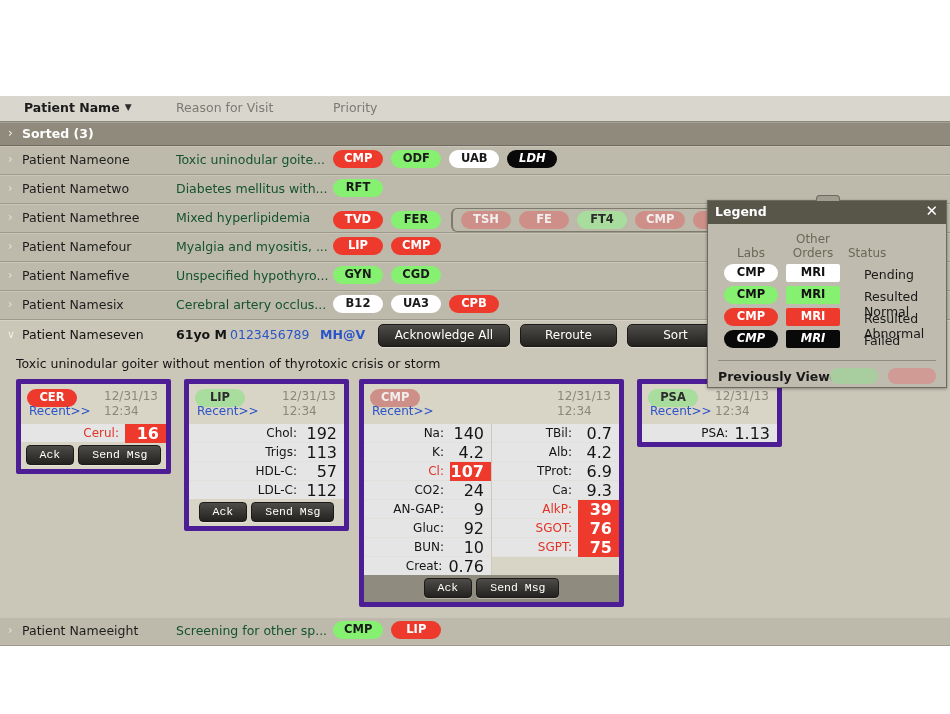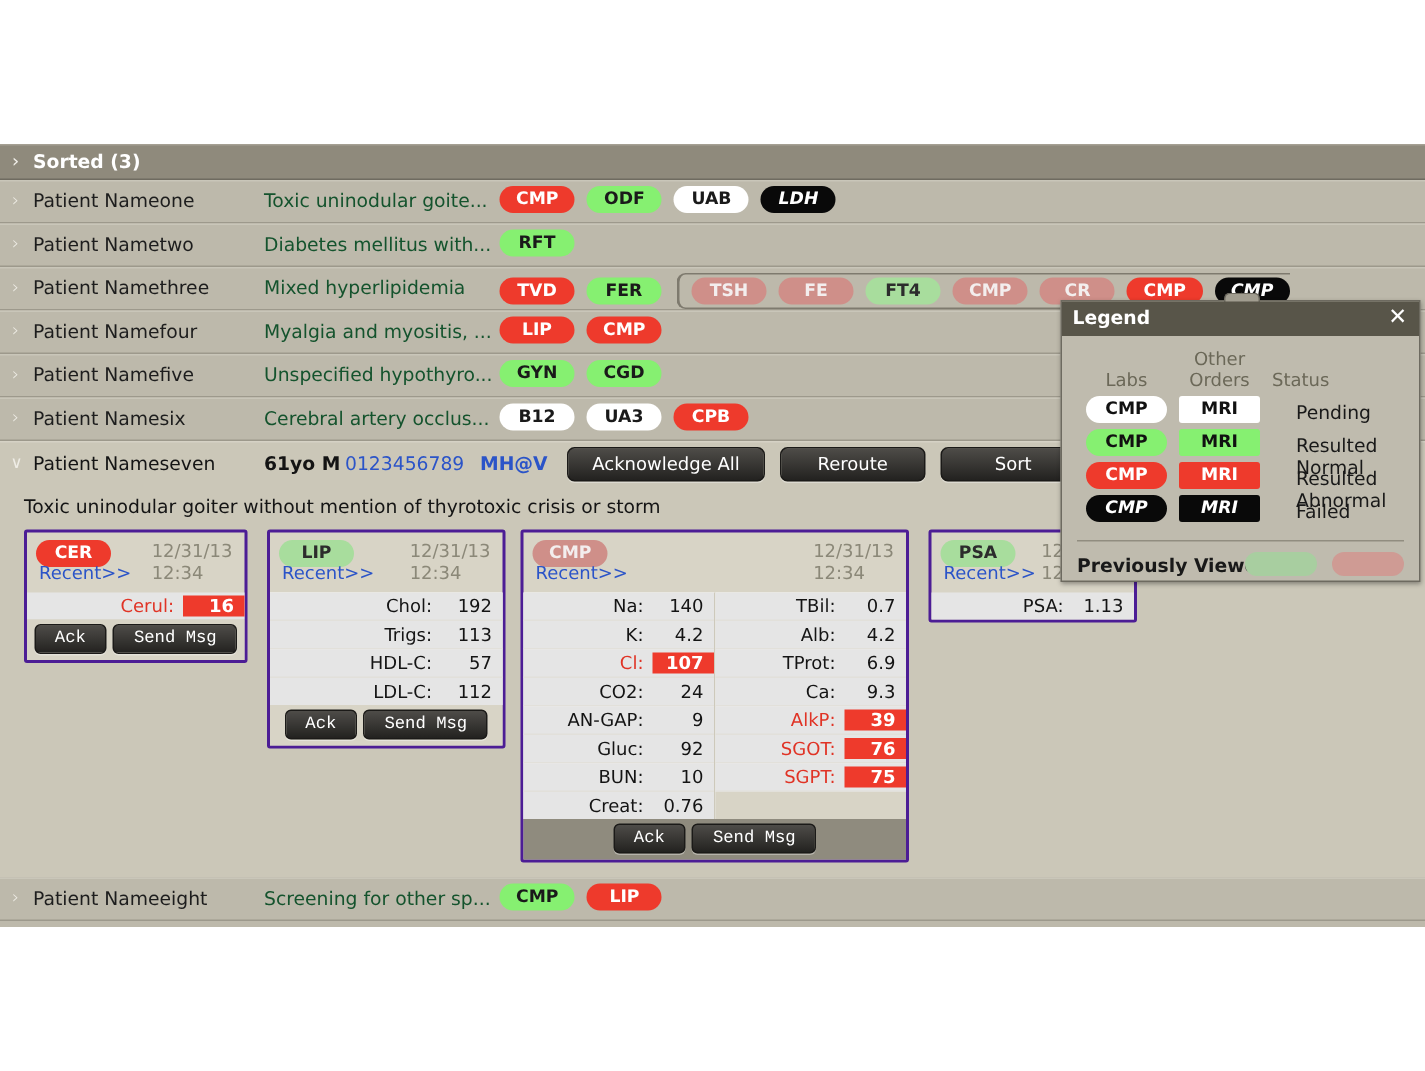"Patient Name ▼" div.col-header { html: none -> <div> <div><span>Patient Name</span><span>▼</span></div> <div>Reason for Visit</div> <div>Priority</div> </div> }
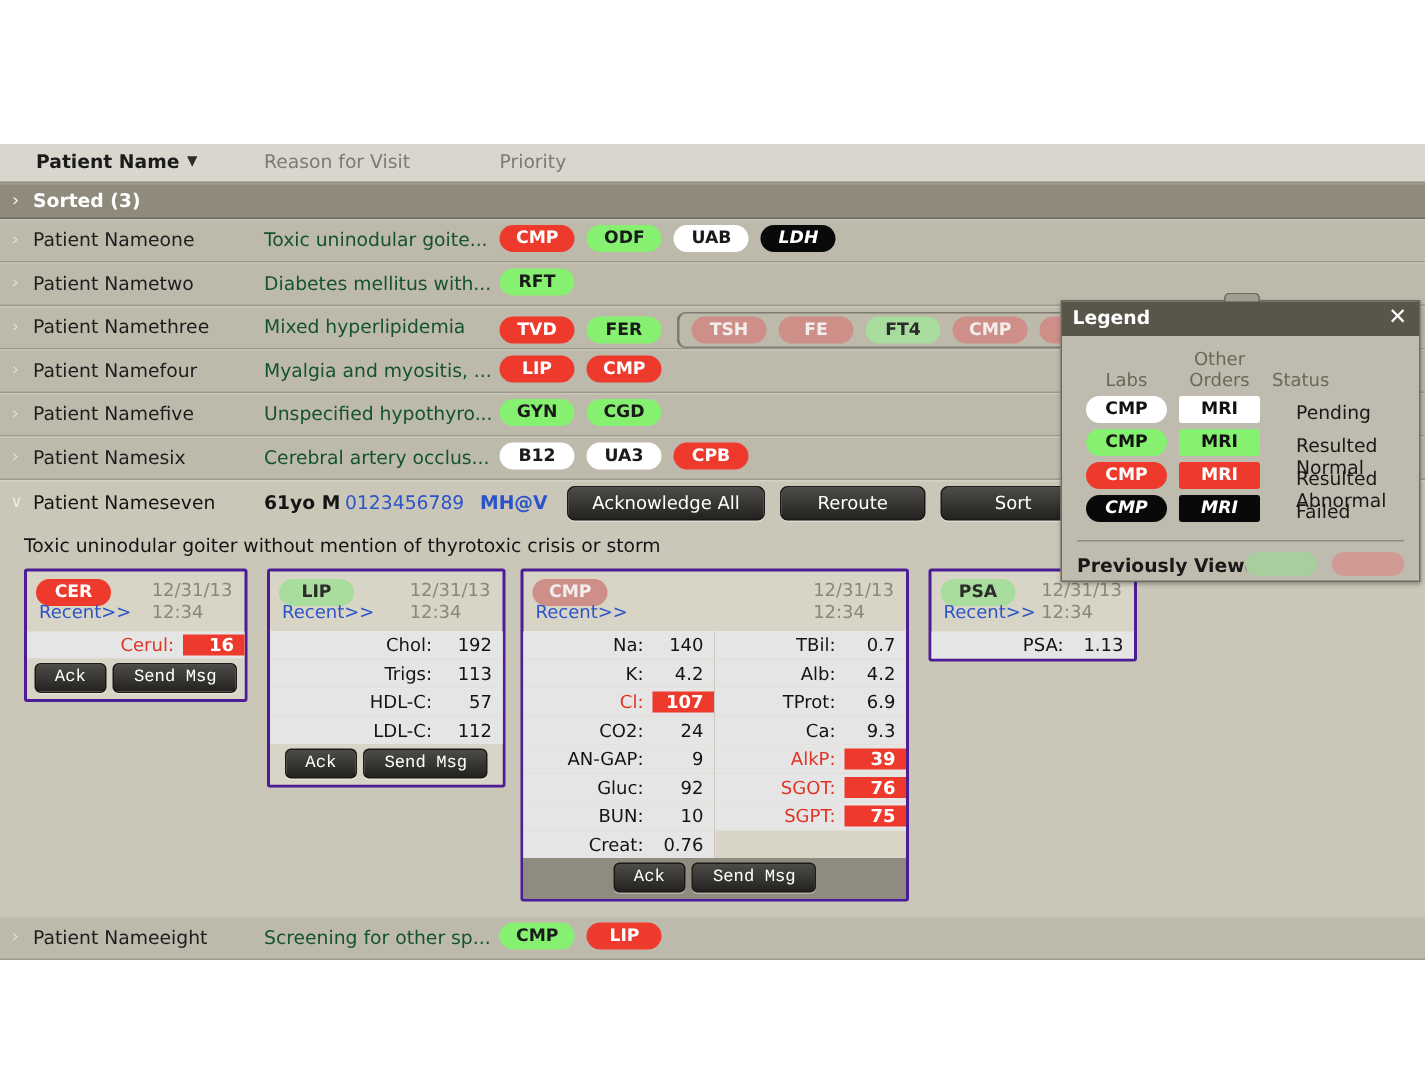"CER" .card { border: 2px solid #4c1d95 -> 5px solid #4c1d95 }
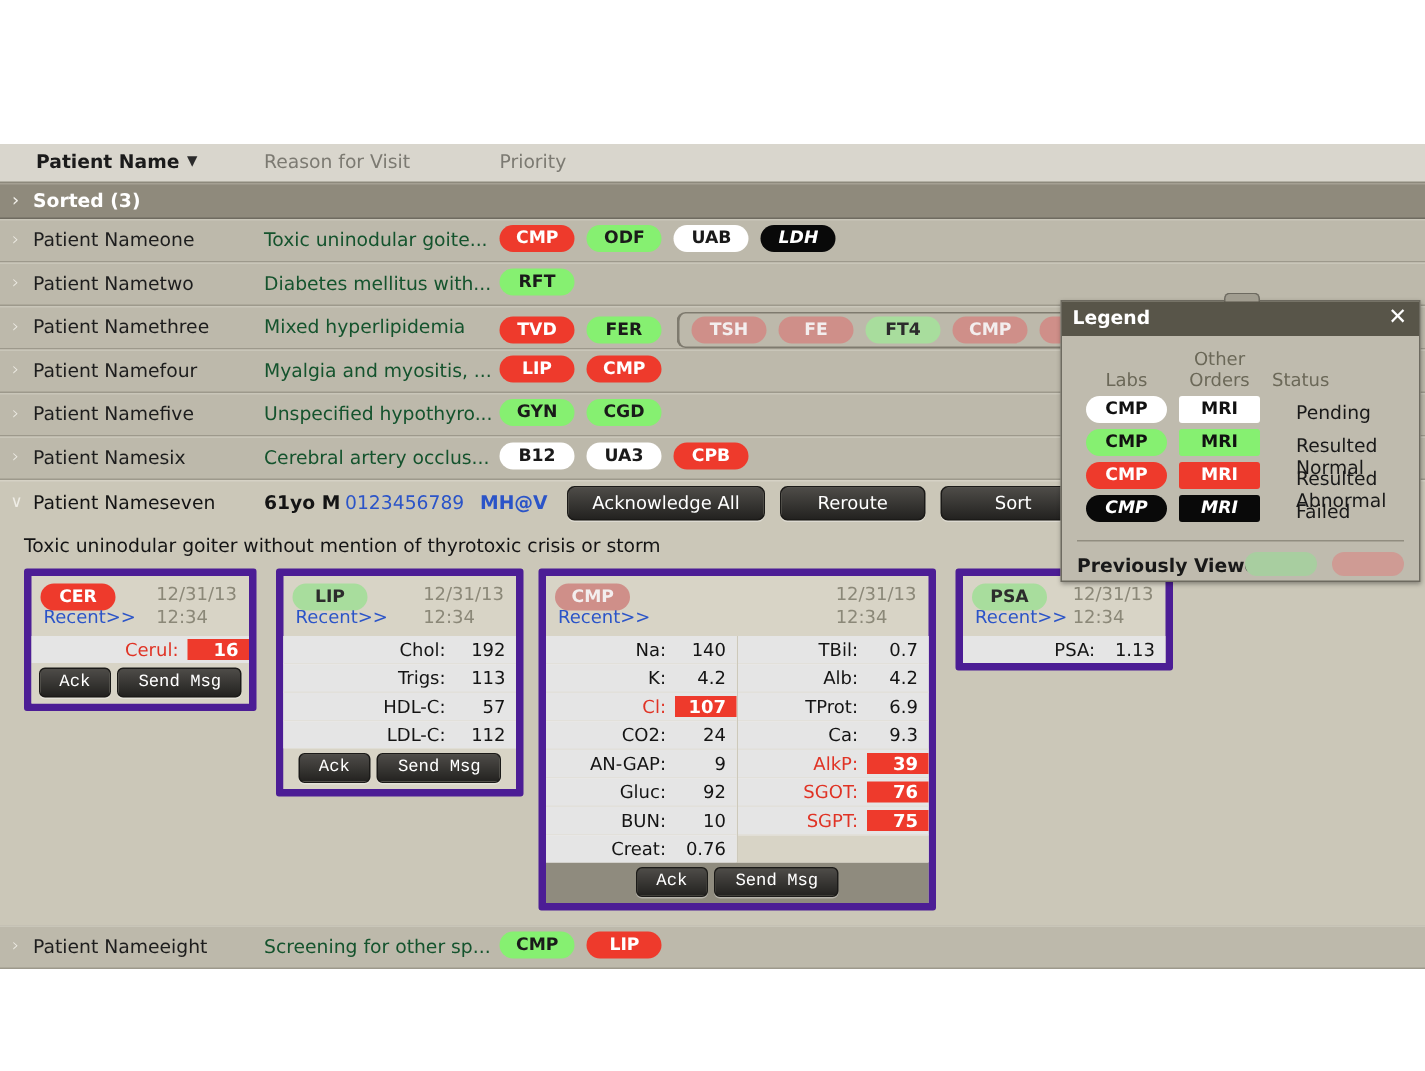"16" .lrow .val { font-size: 12px -> 16px }
